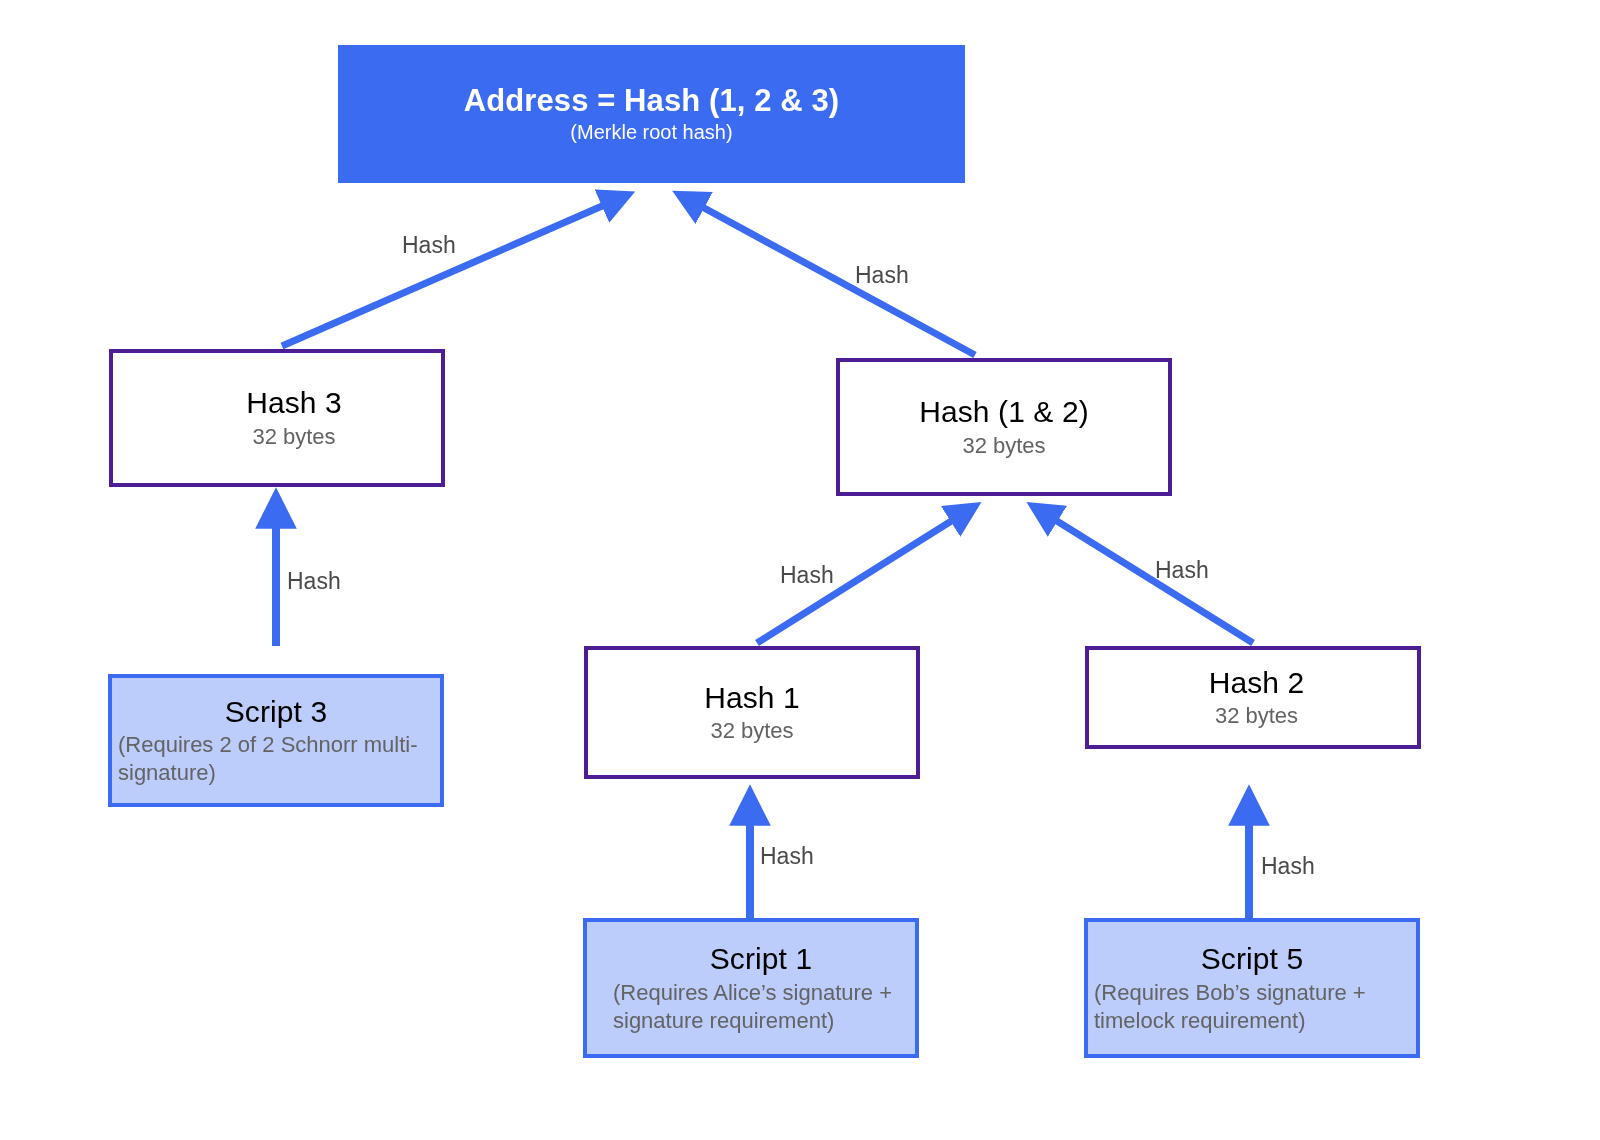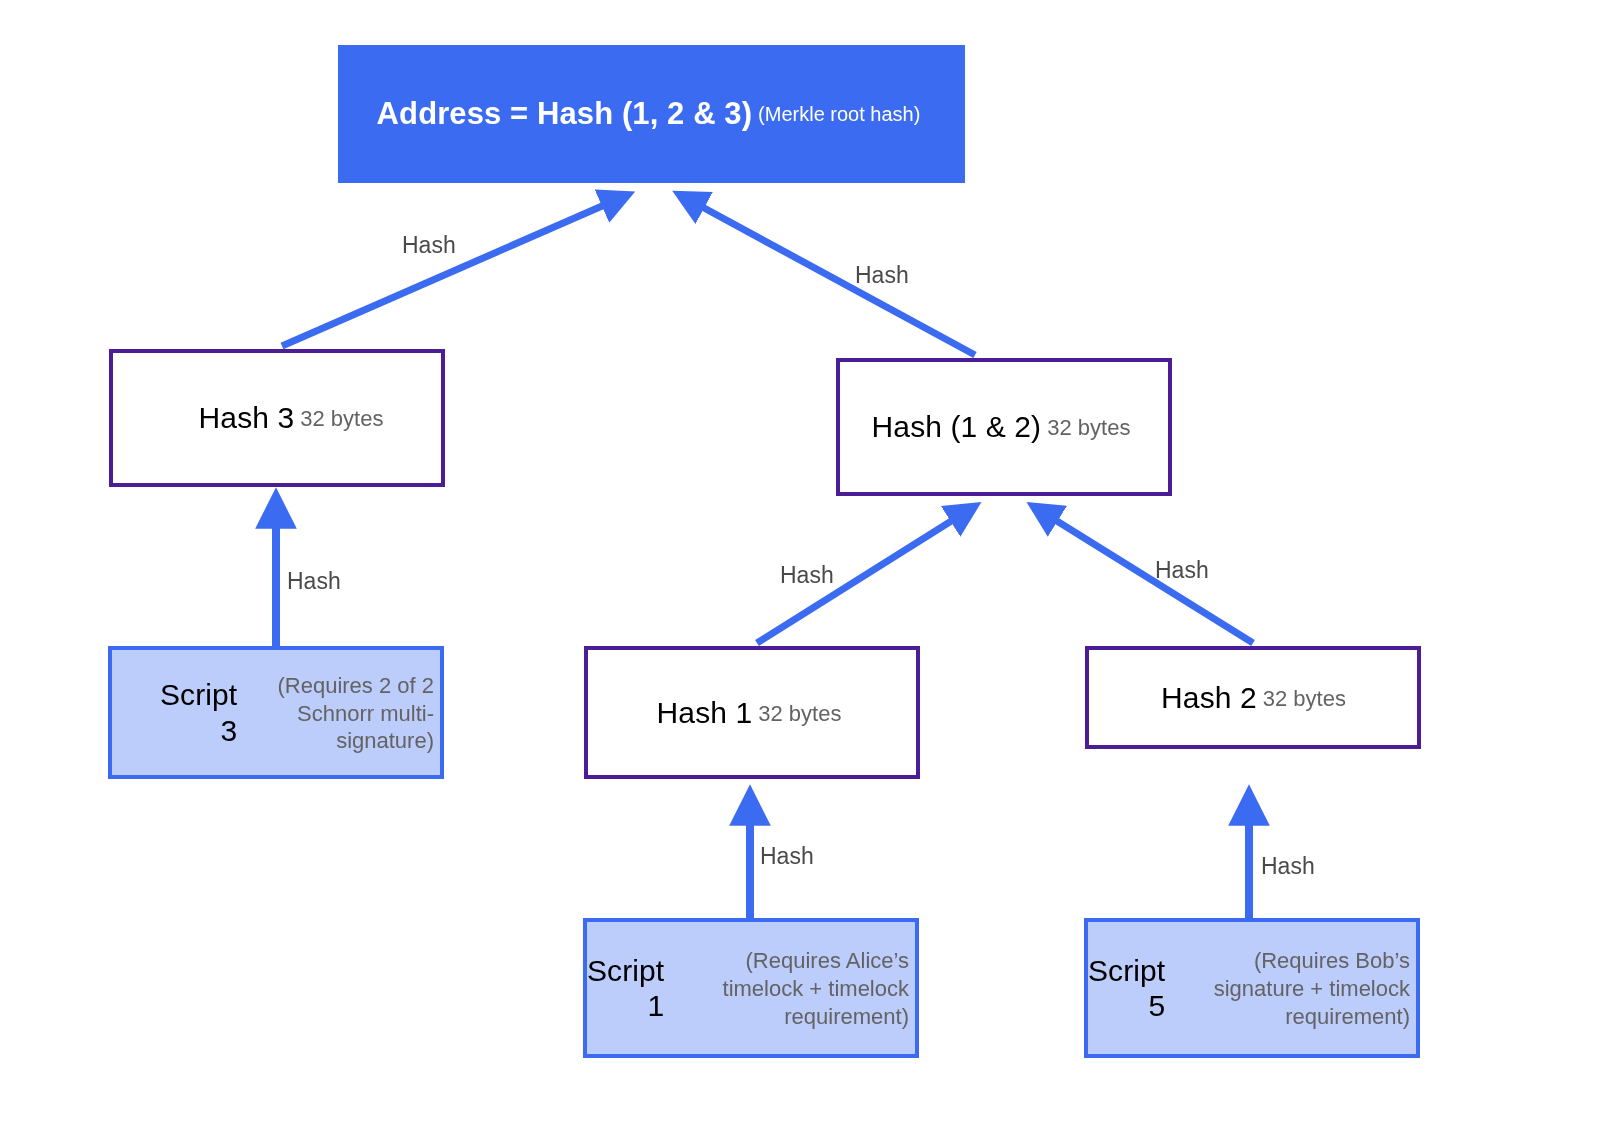"Address = Hash (1, 2" .node { flex-direction: row -> column; text-align: right -> left }
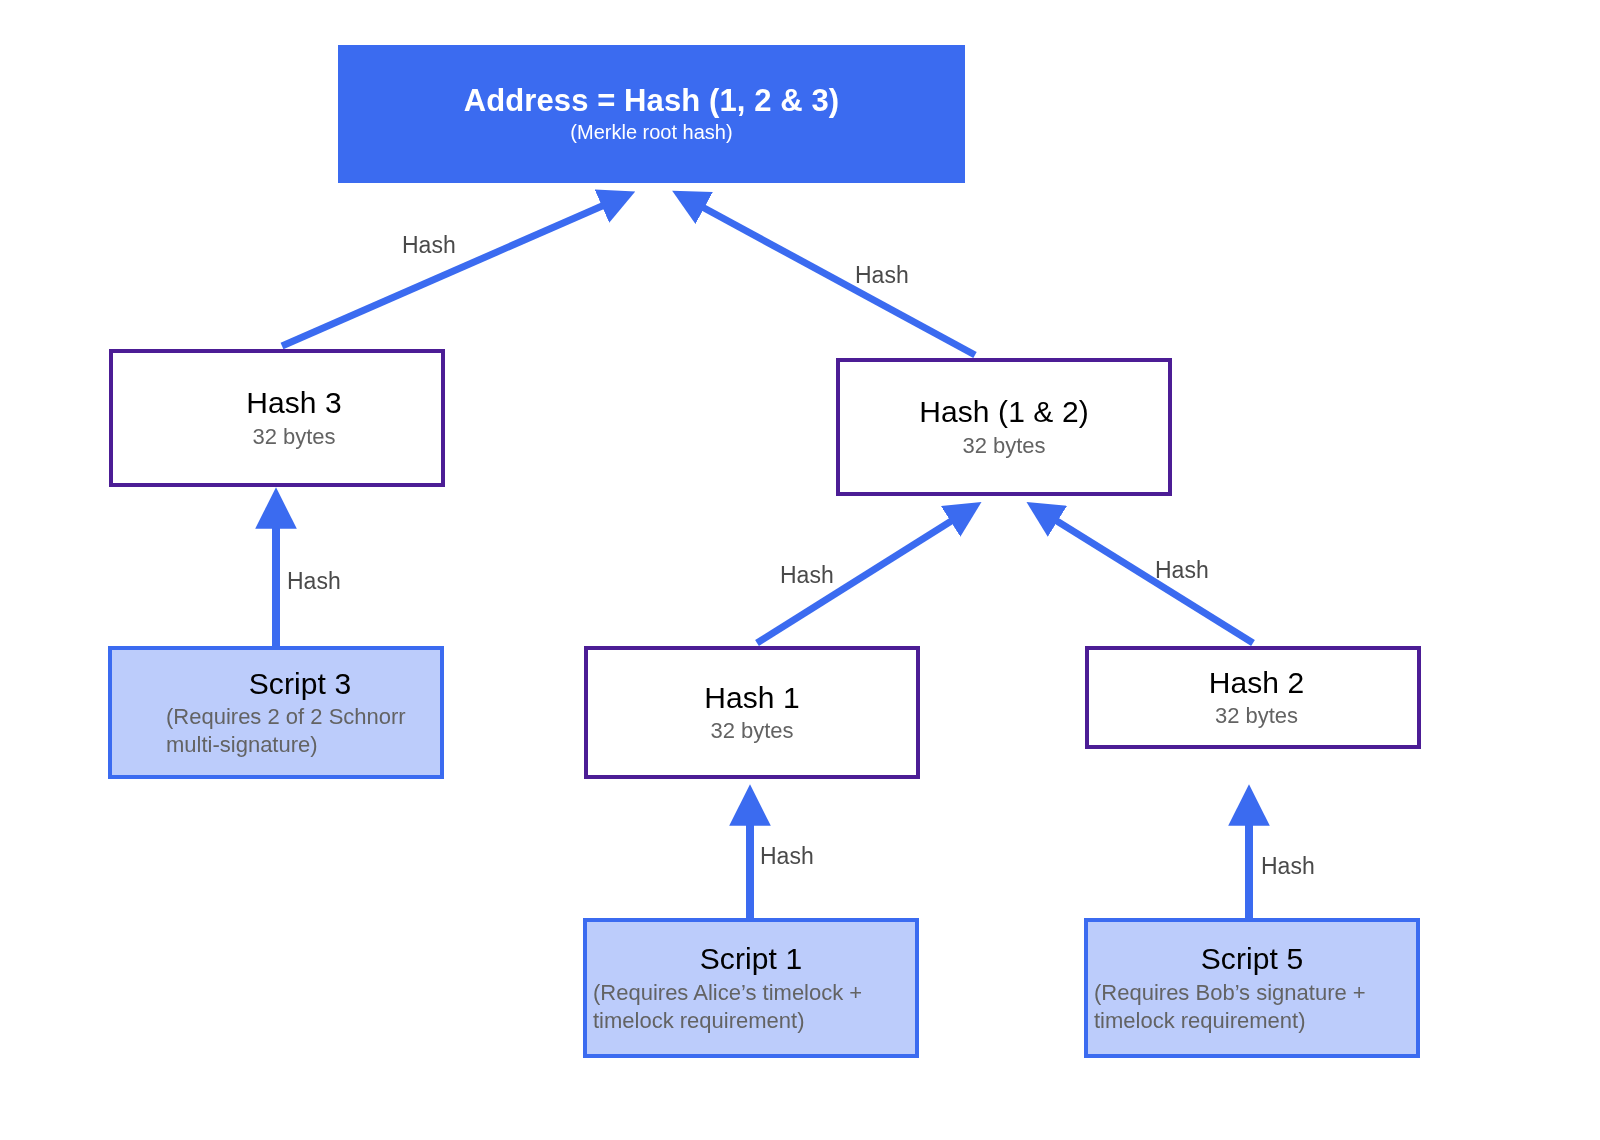"Script 3" div.node { padding-left: 48px -> none; top: 646px -> 674px }
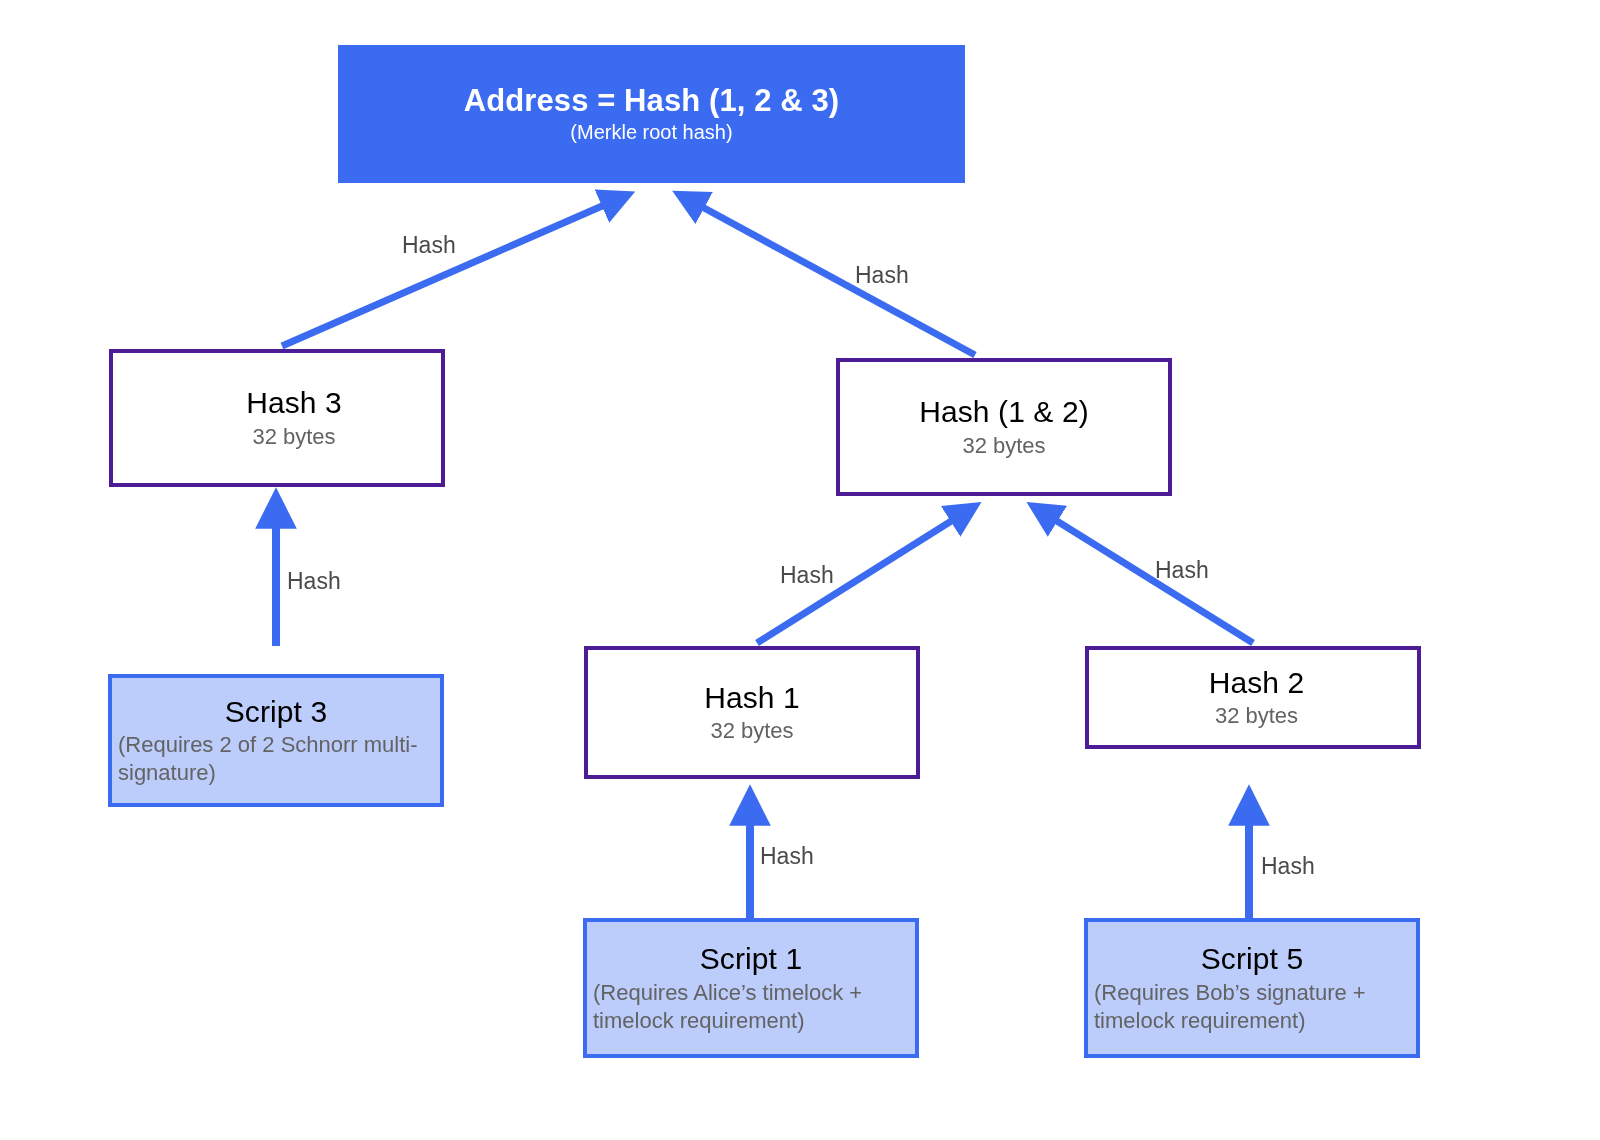"Script 1" div.node { padding-left: none -> 20px }
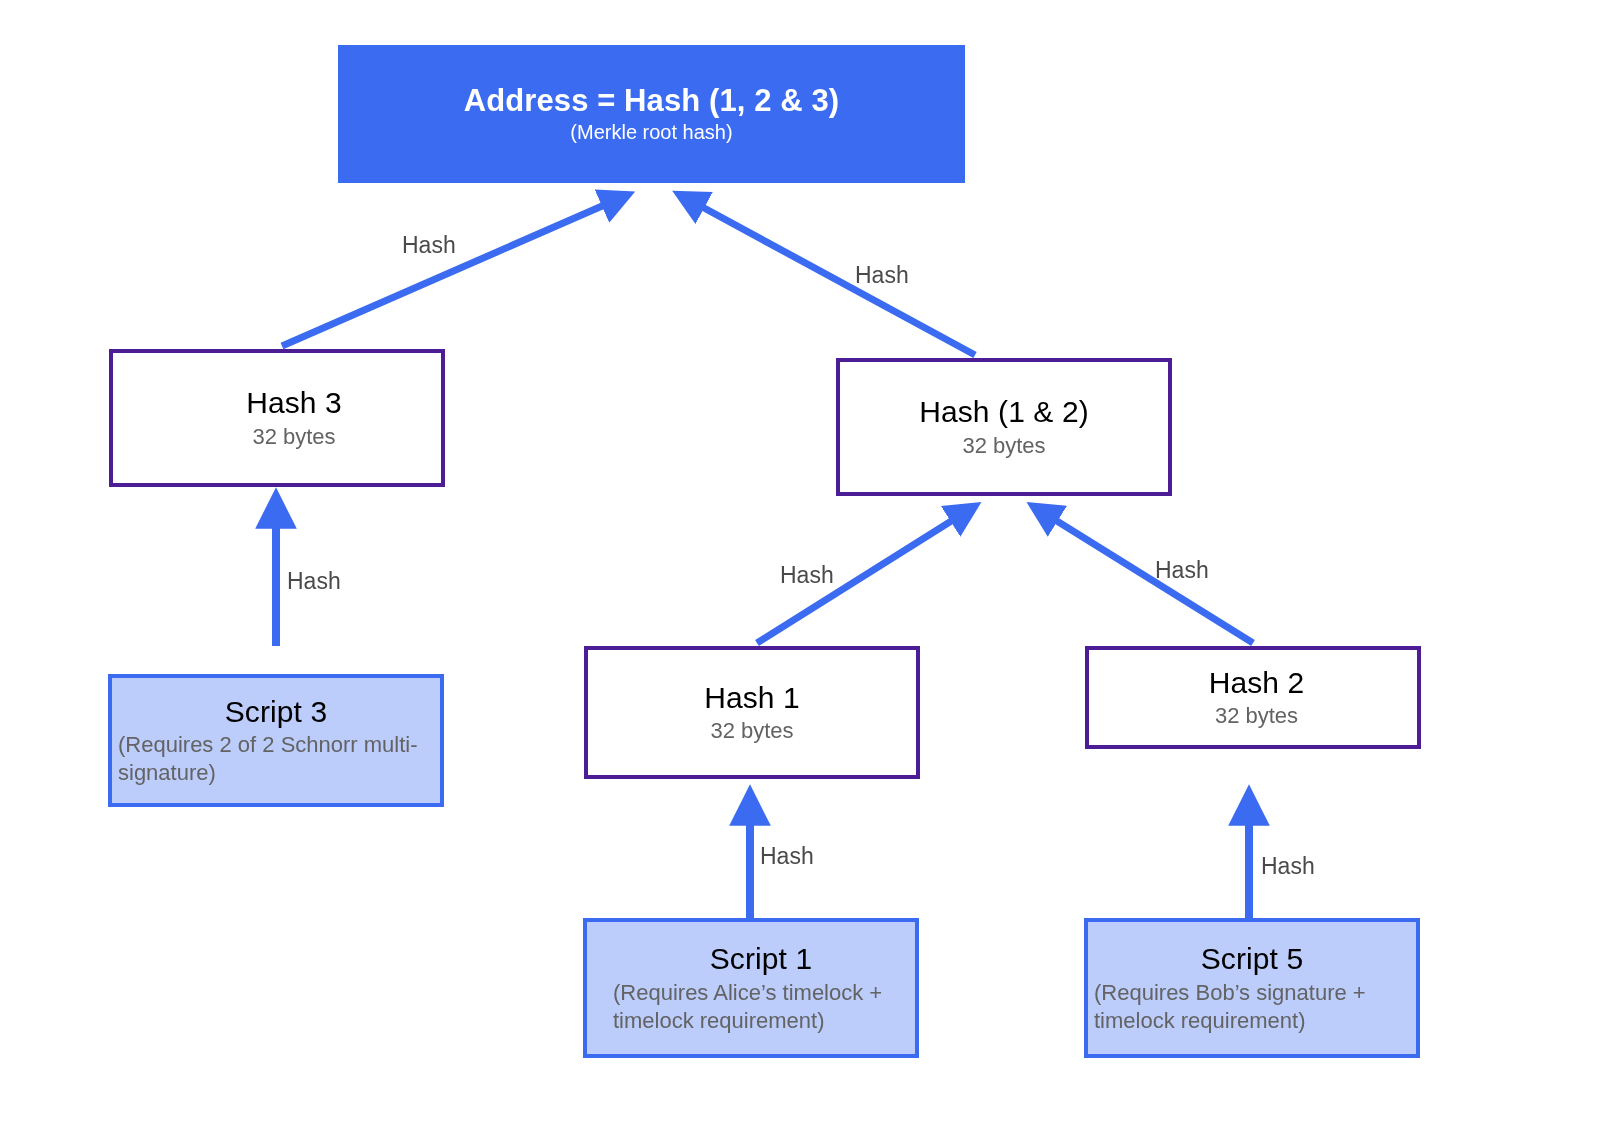"(Requires Alice’s timelock + timelock" div.sub { text: timelock + timelock -> signature + signature }
